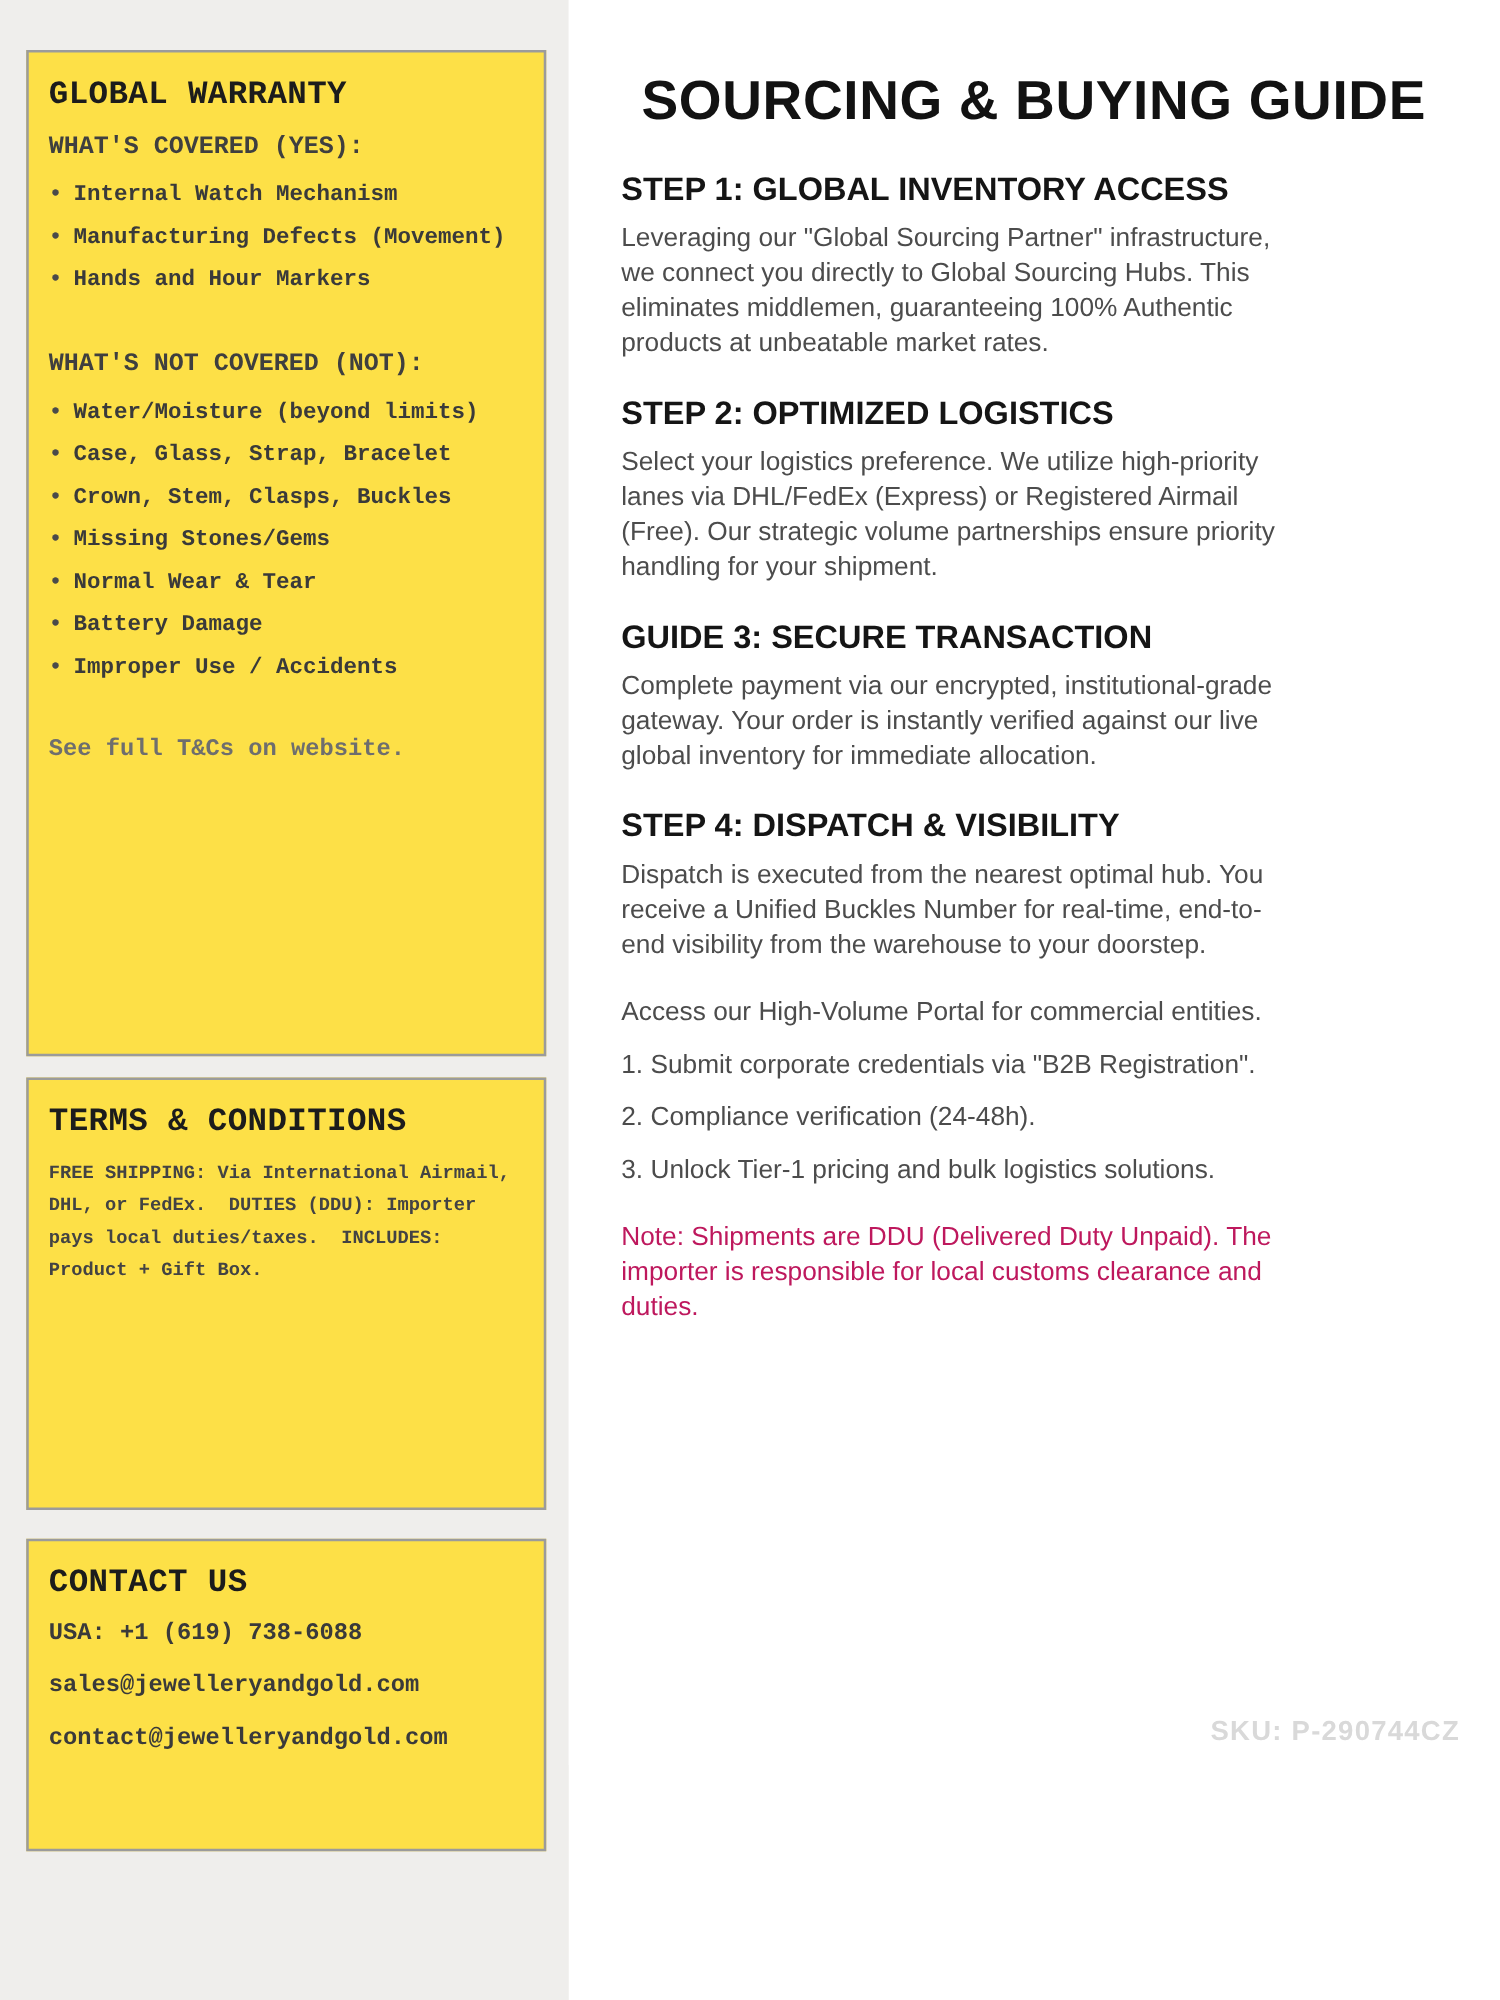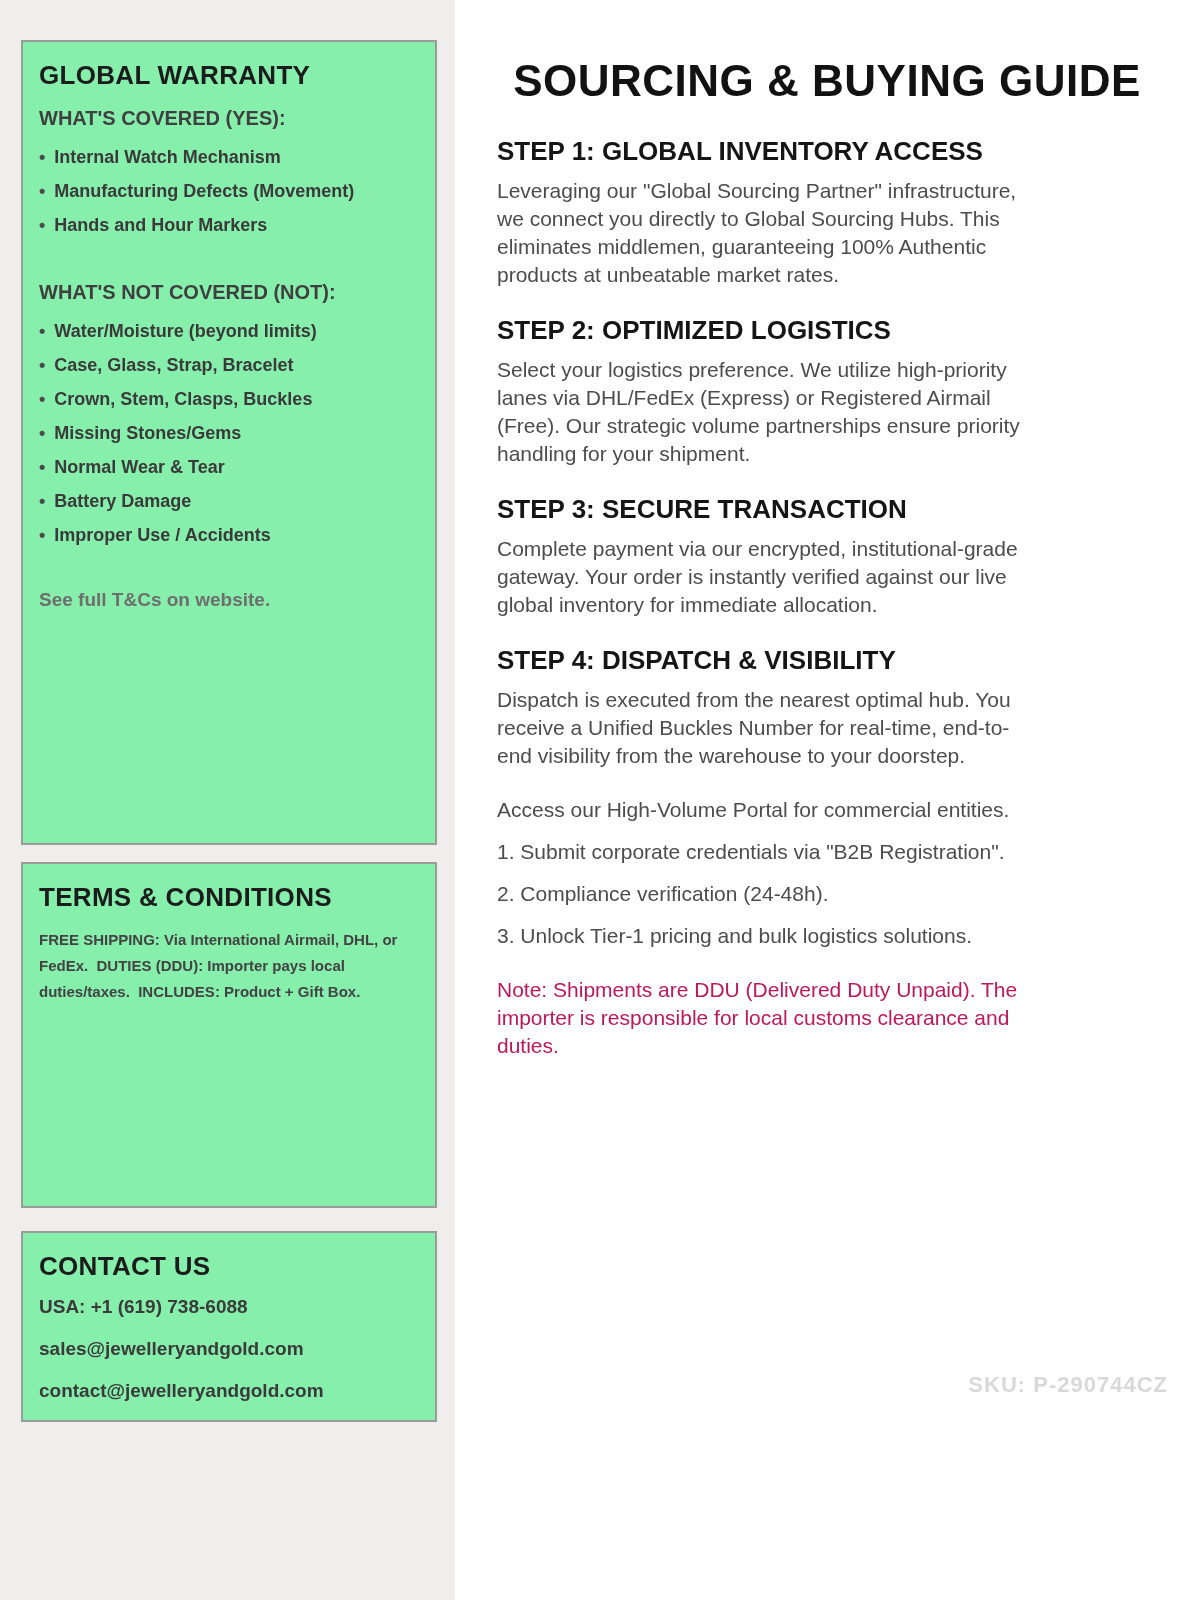"GLOBAL WARRANTY" .panel { background: #86efac -> #fde047; font-family: none -> Liberation Mono, monospace }
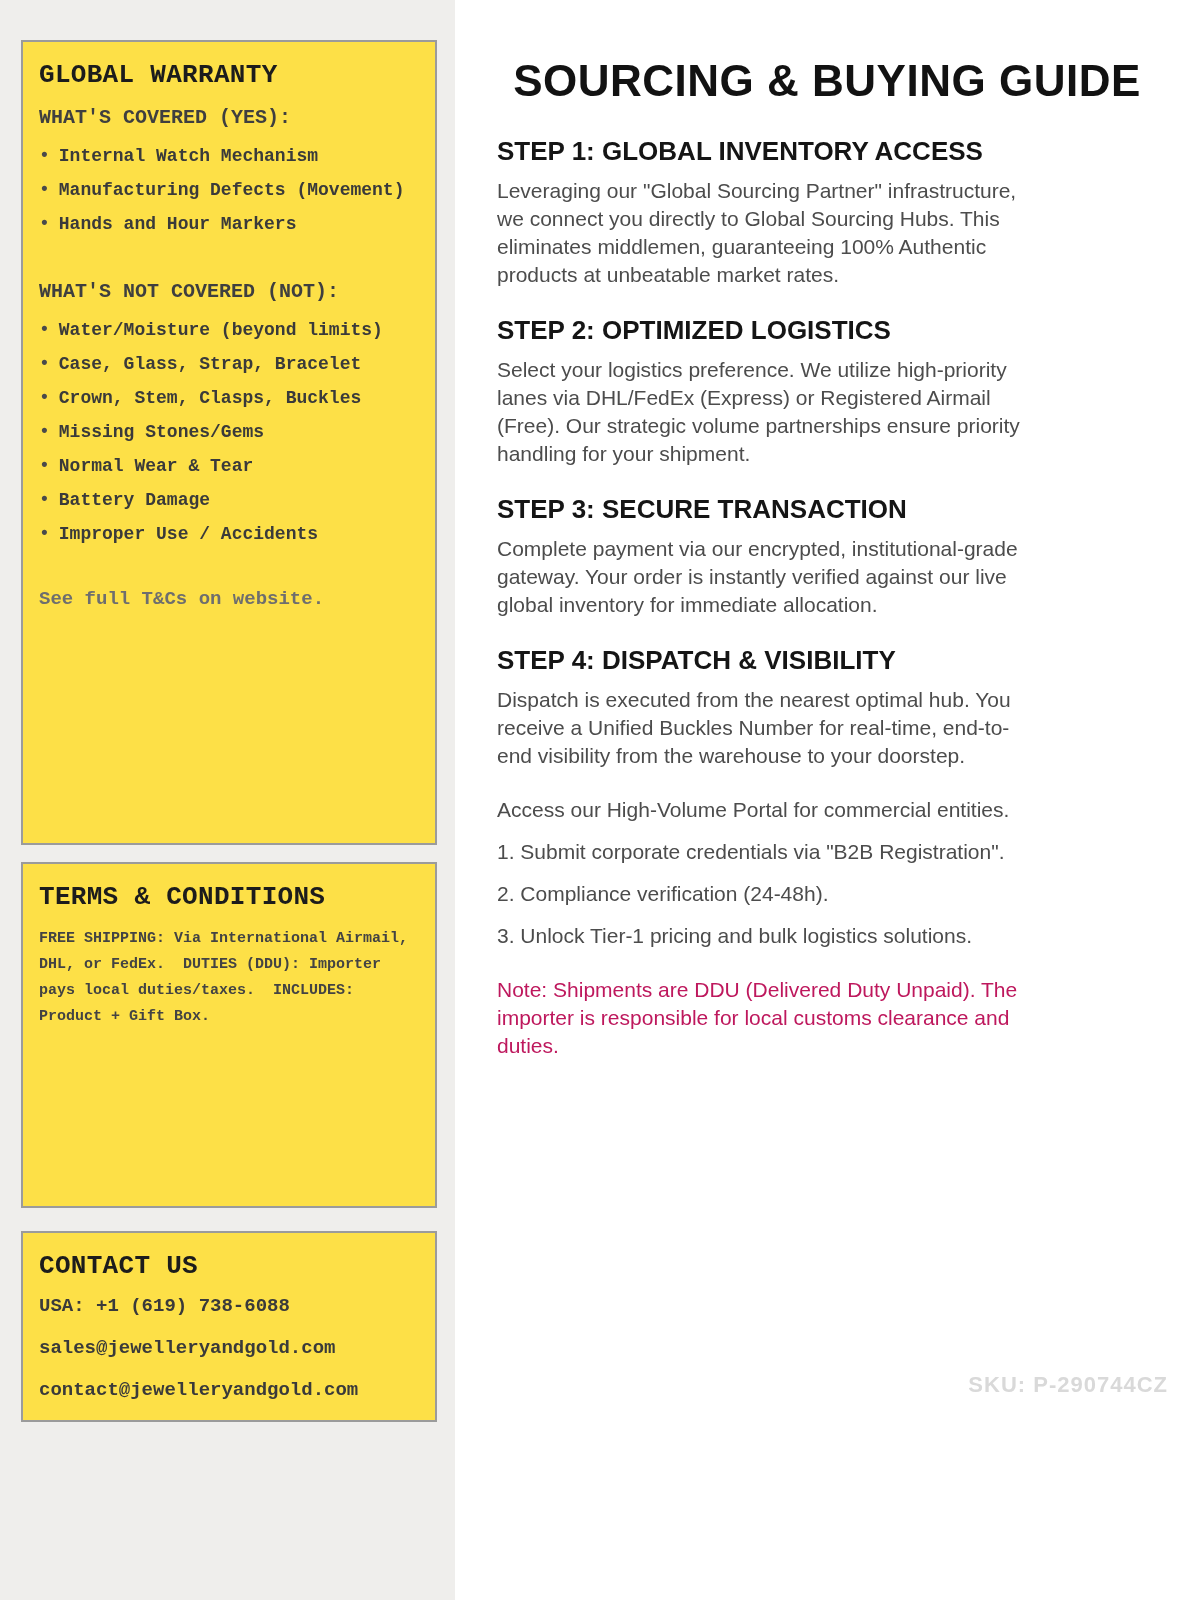"STEP 3: SECURE TRANSACTION" h3.step-heading { text: STEP -> GUIDE }
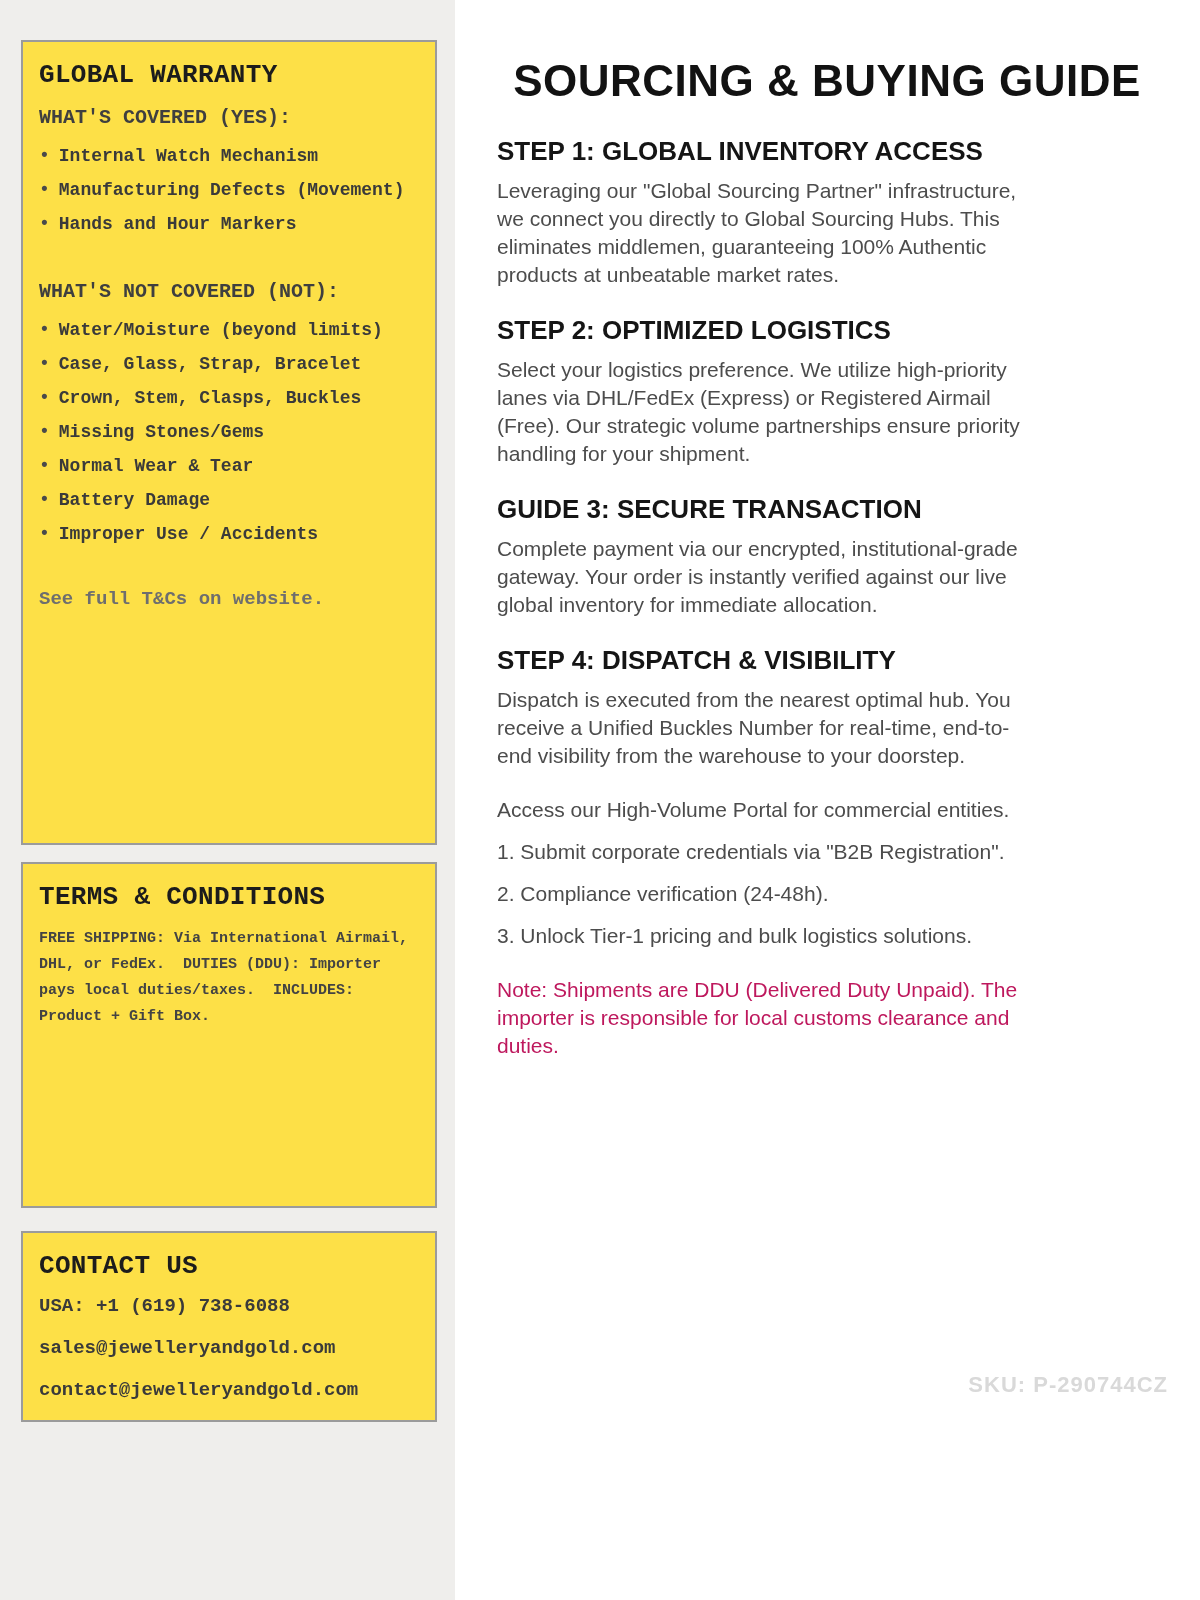"CONTACT US" .panel-contact { height: 191px -> 250px }
